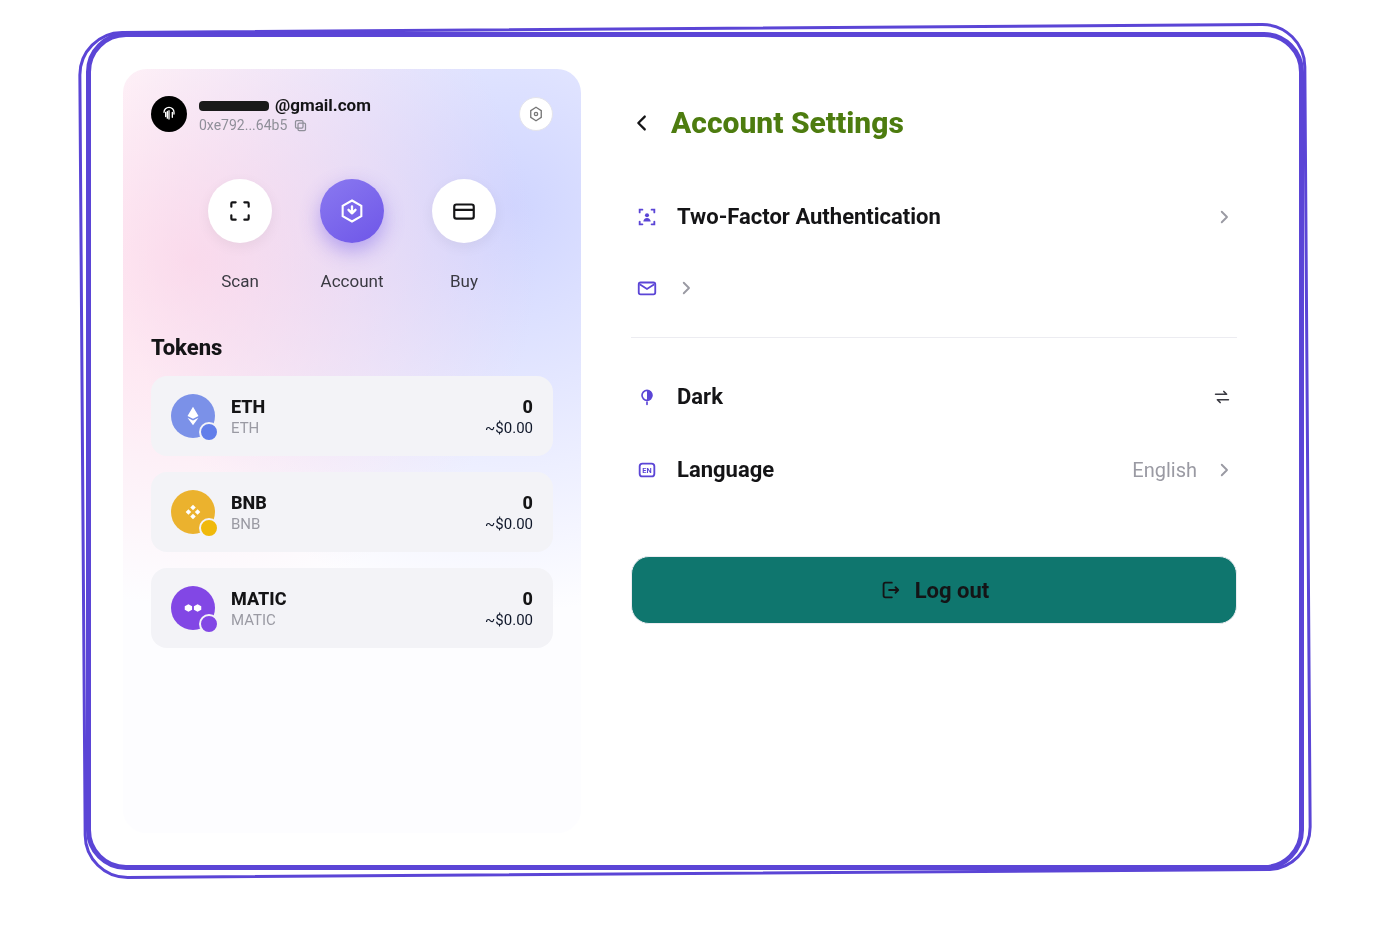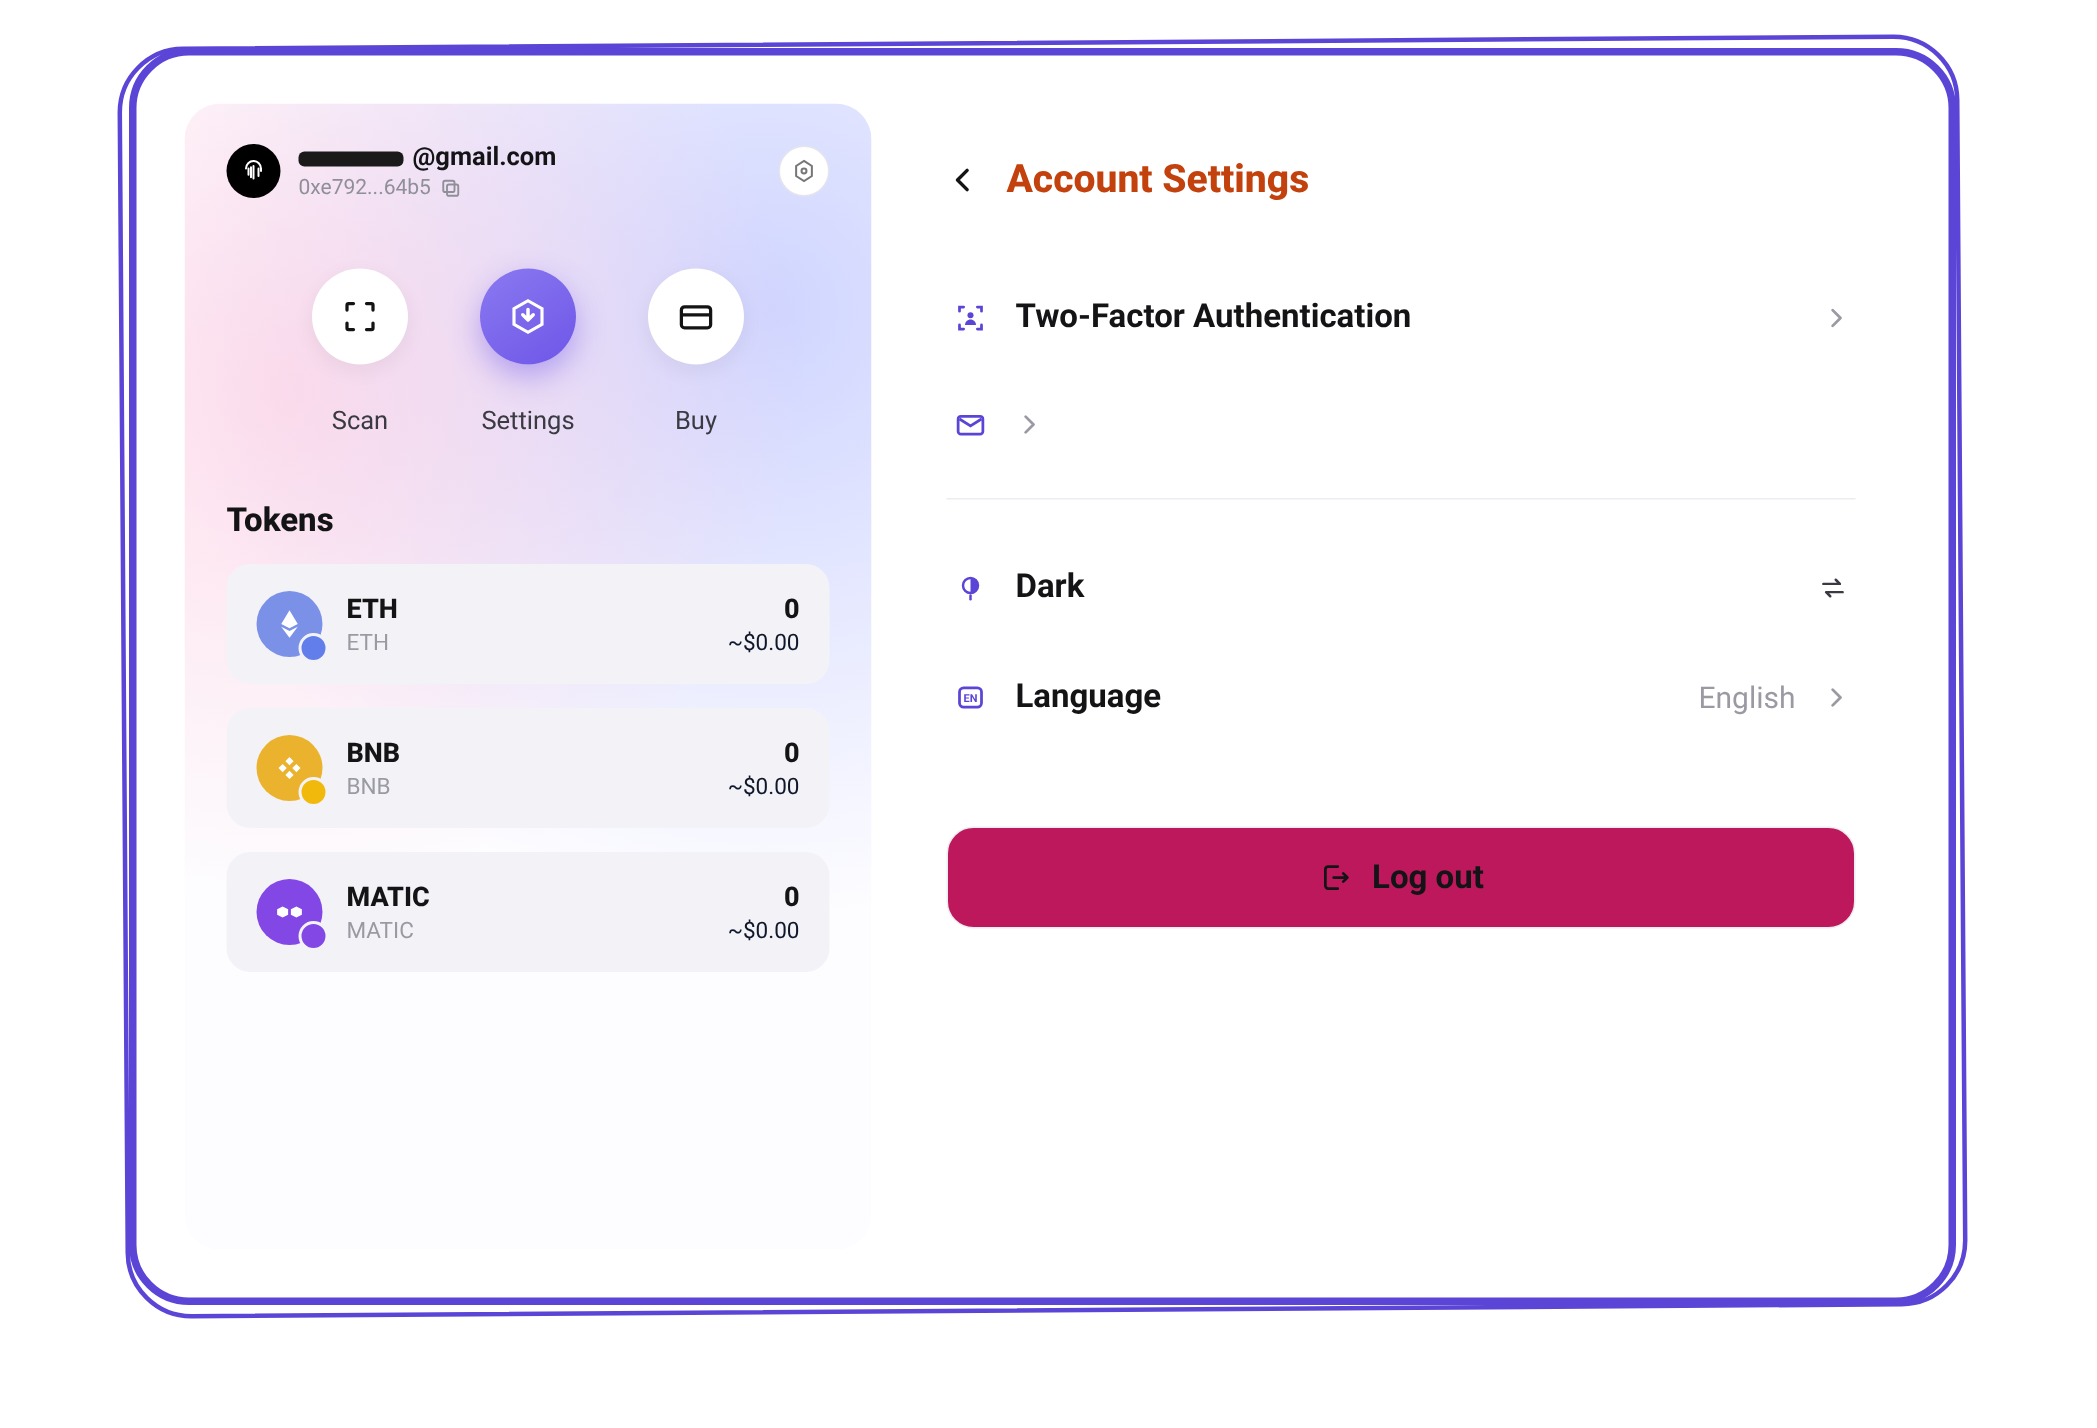"Account Settings" .set-title { color: #c2410c -> #4d7c0f; font-size: 26px -> 30px }
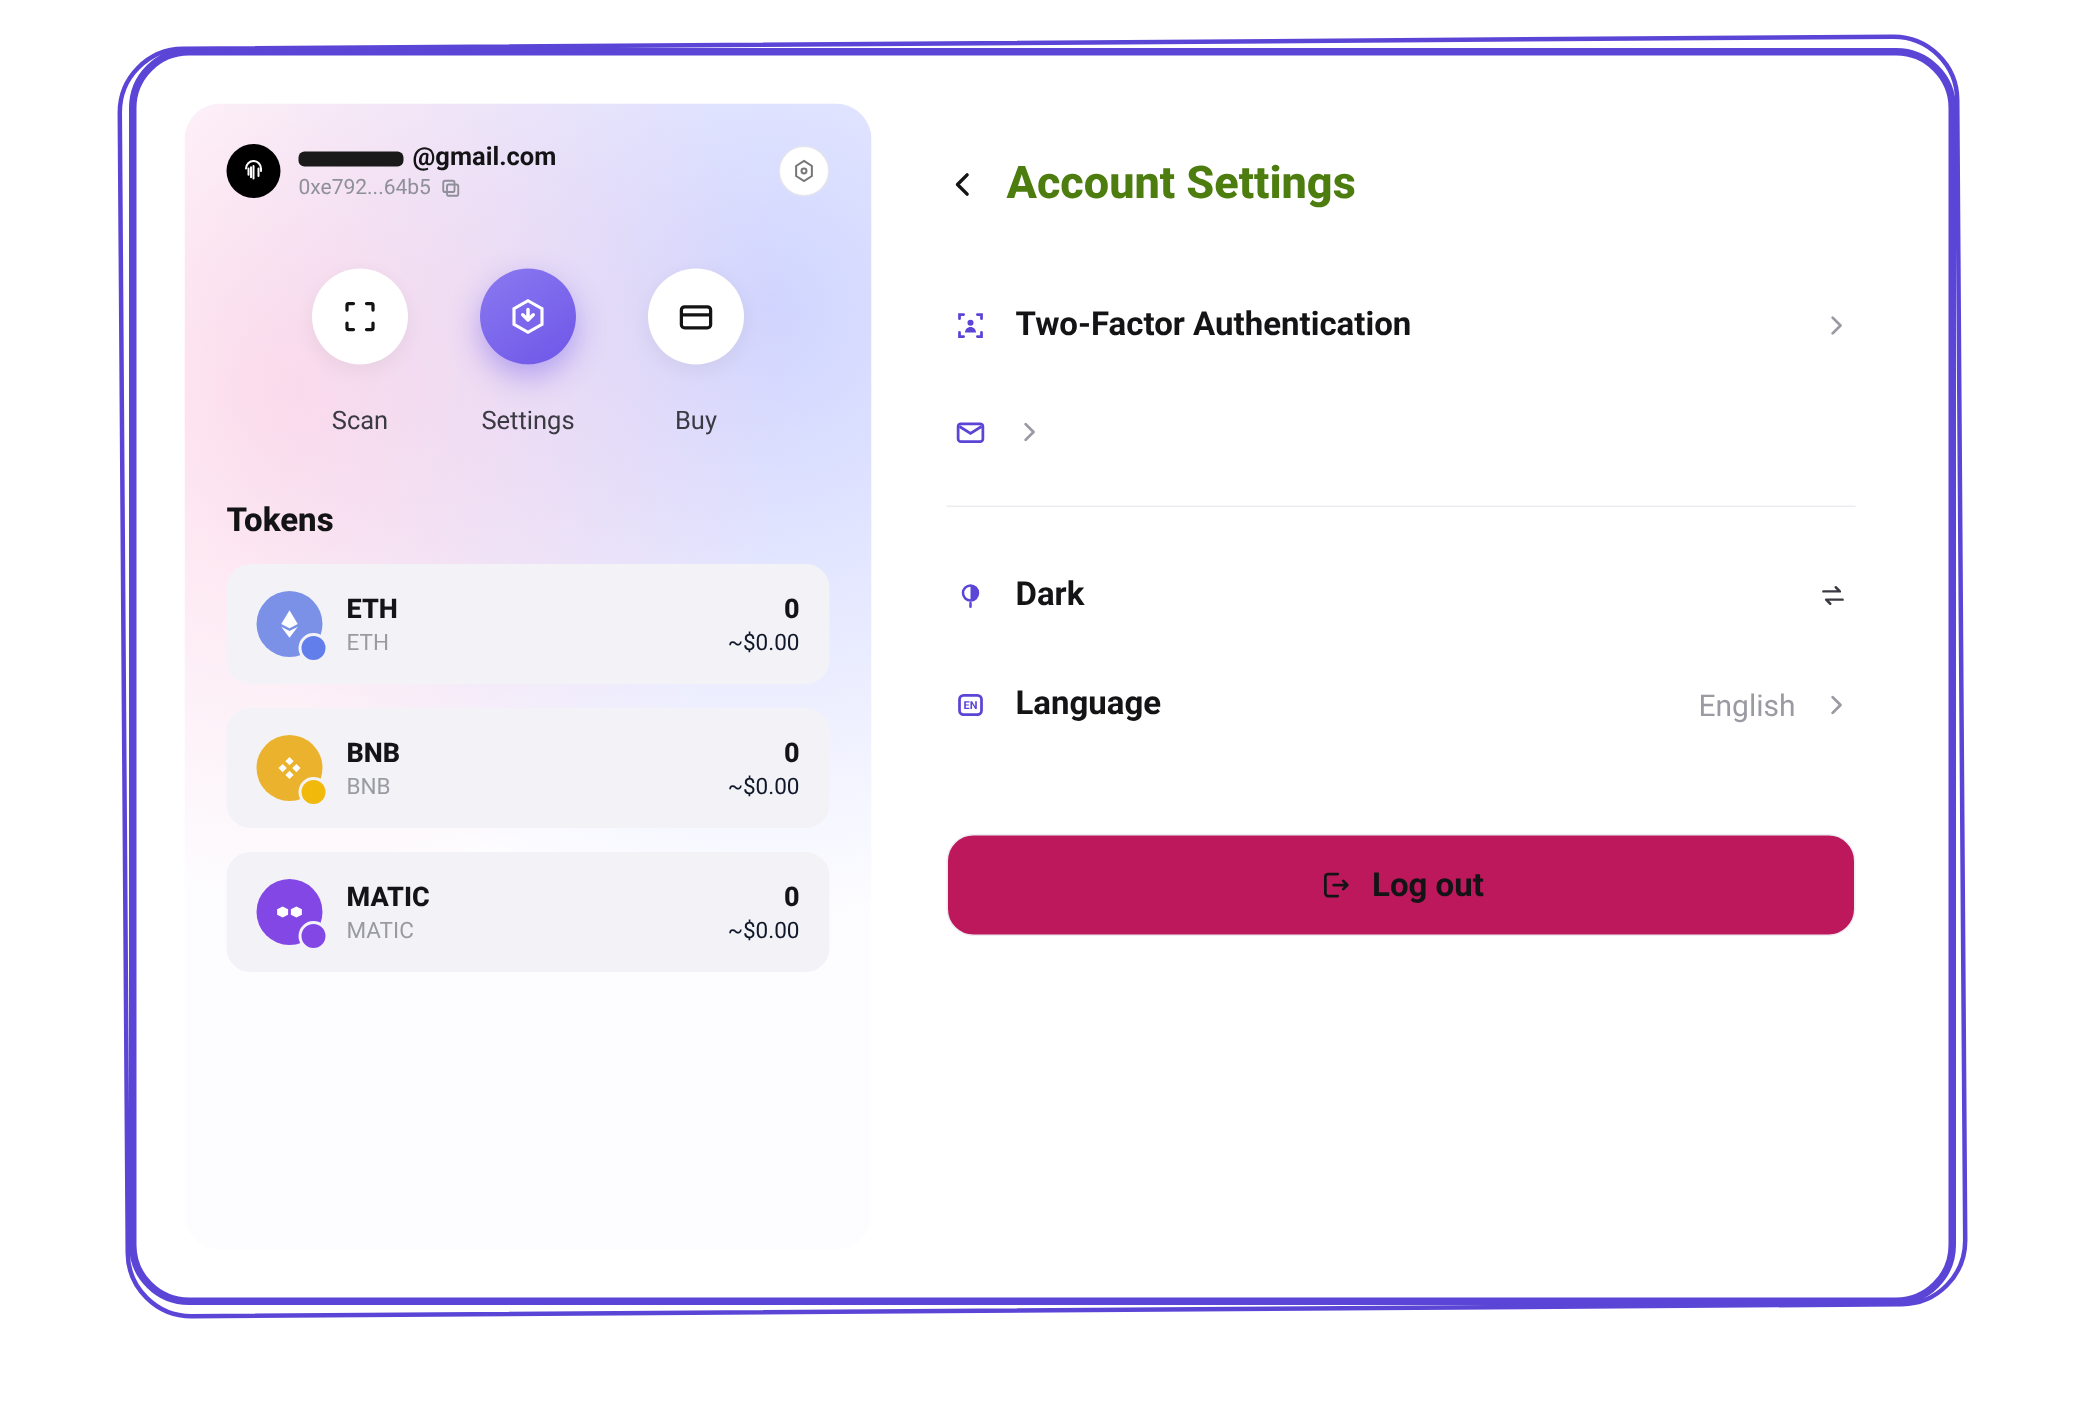"Settings" div.action-label { text: Settings -> Account }
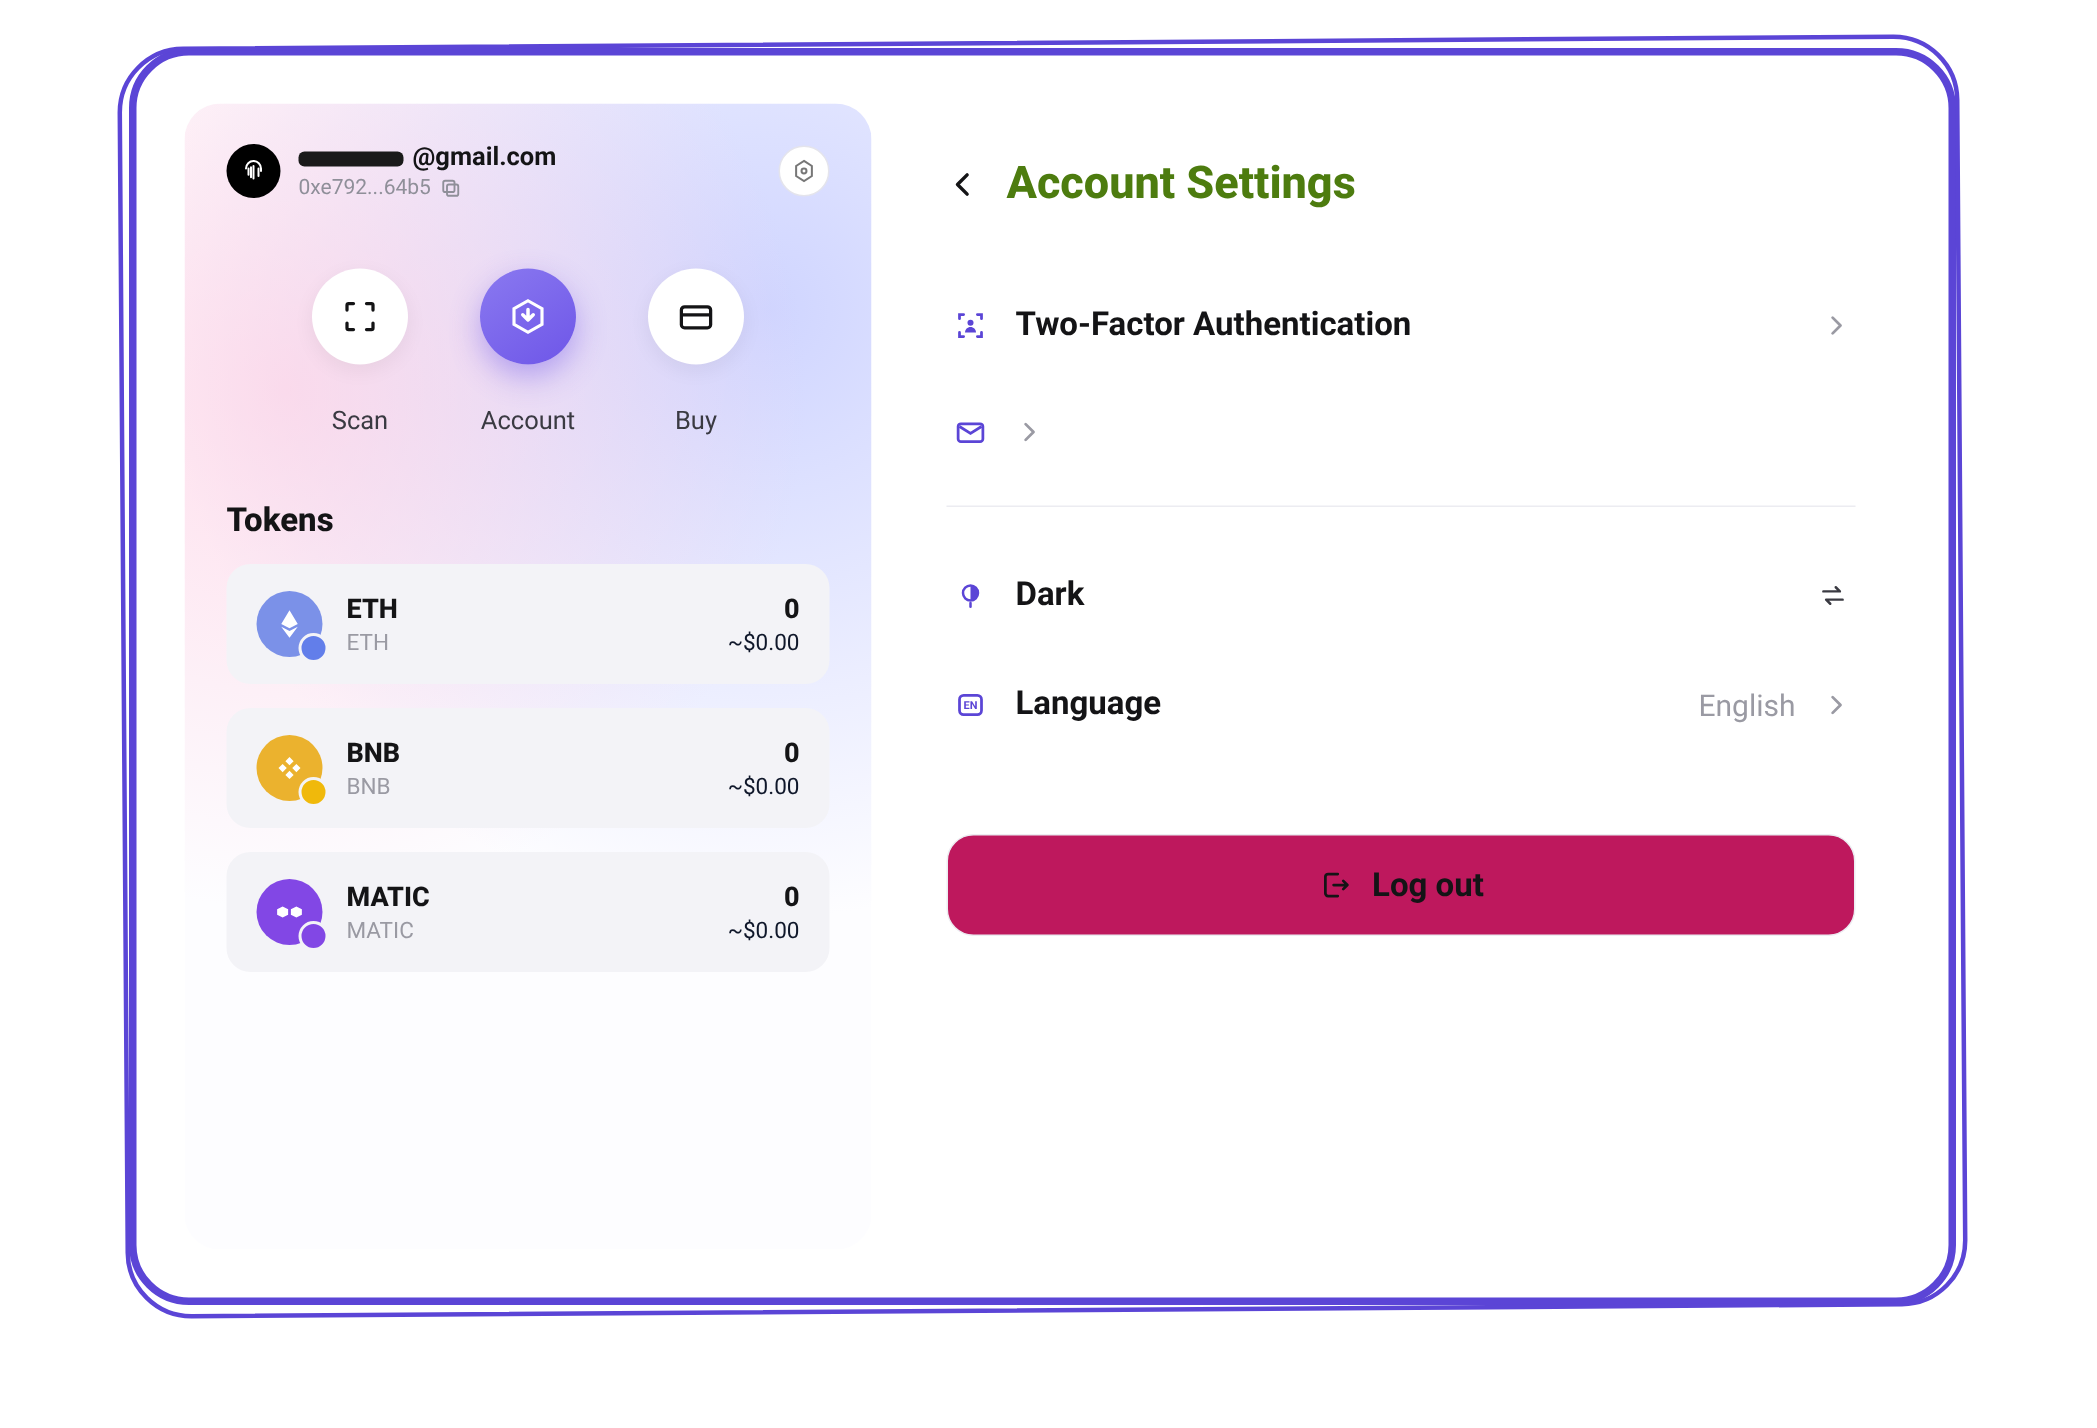"Log out" .logout-btn { background: #be185d -> #0f766e }
